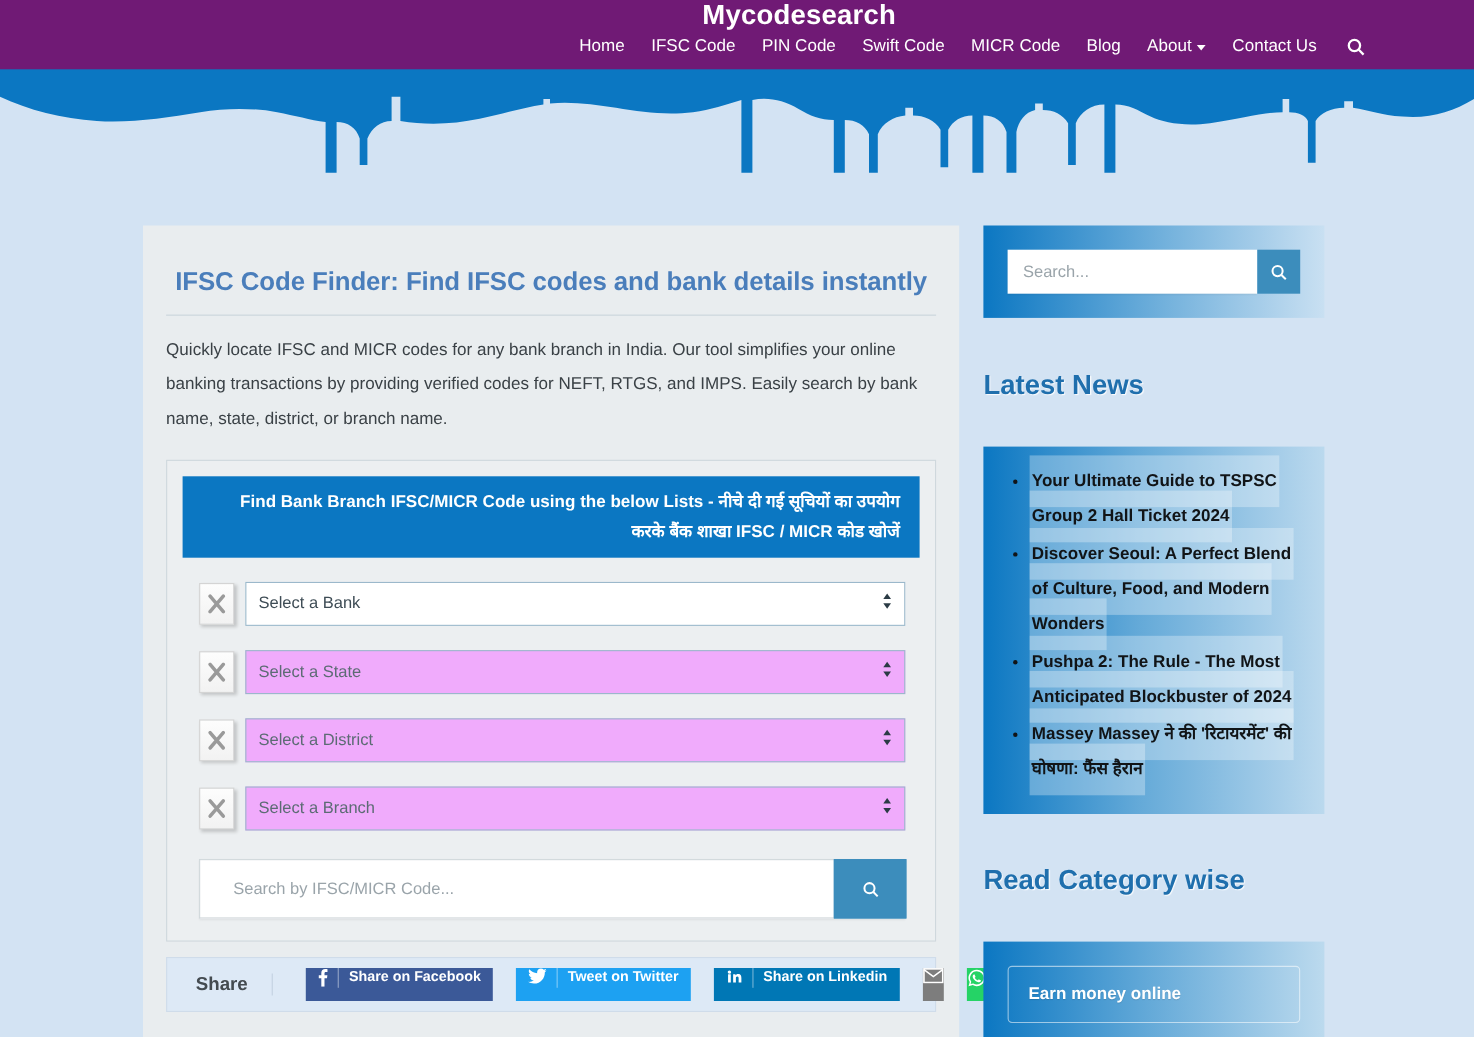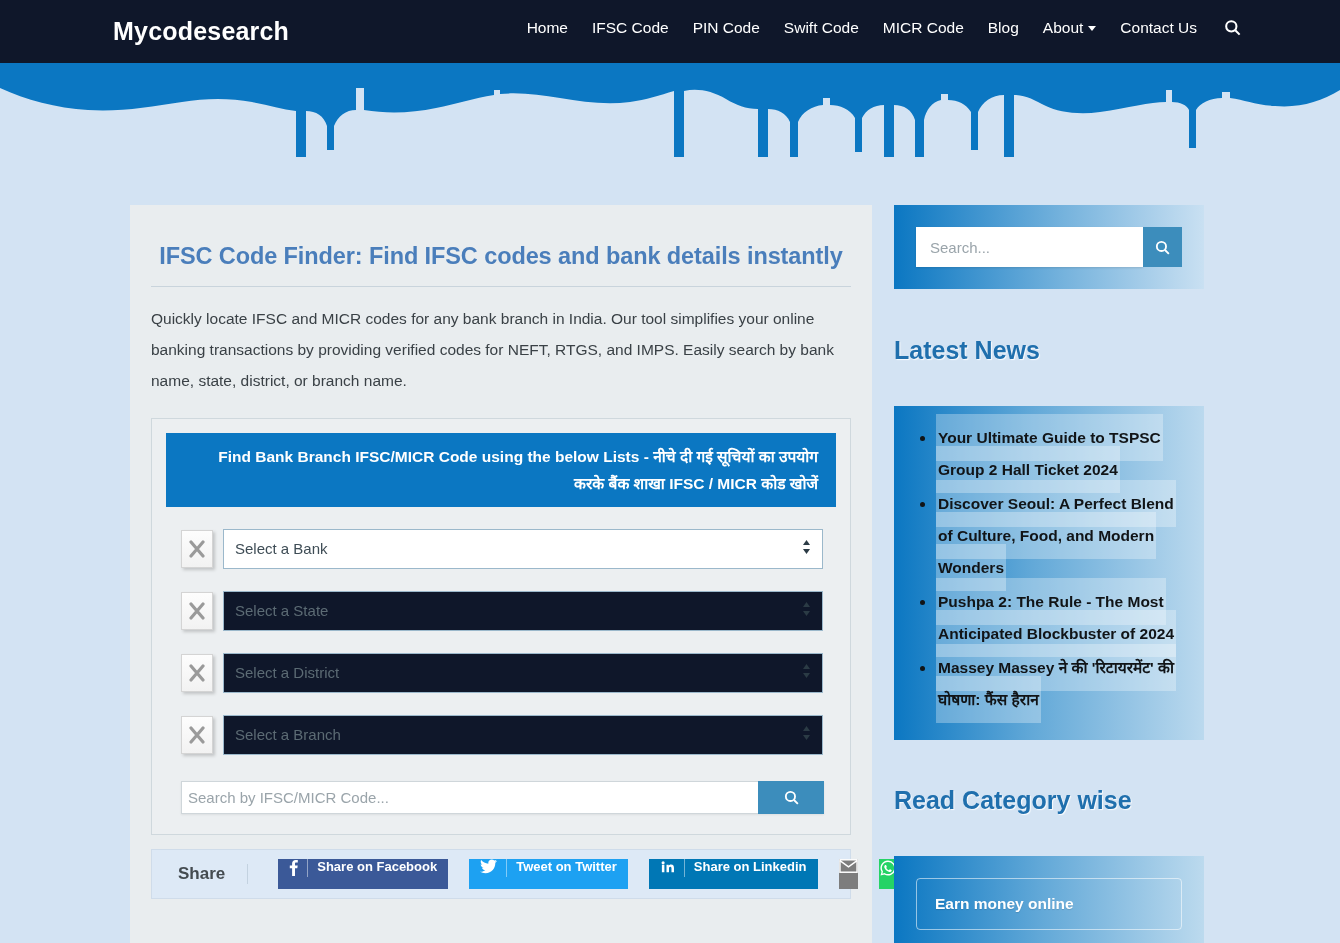"Mycodesearch" .header { background: #0f172a -> #701a75; flex-direction: none -> column }
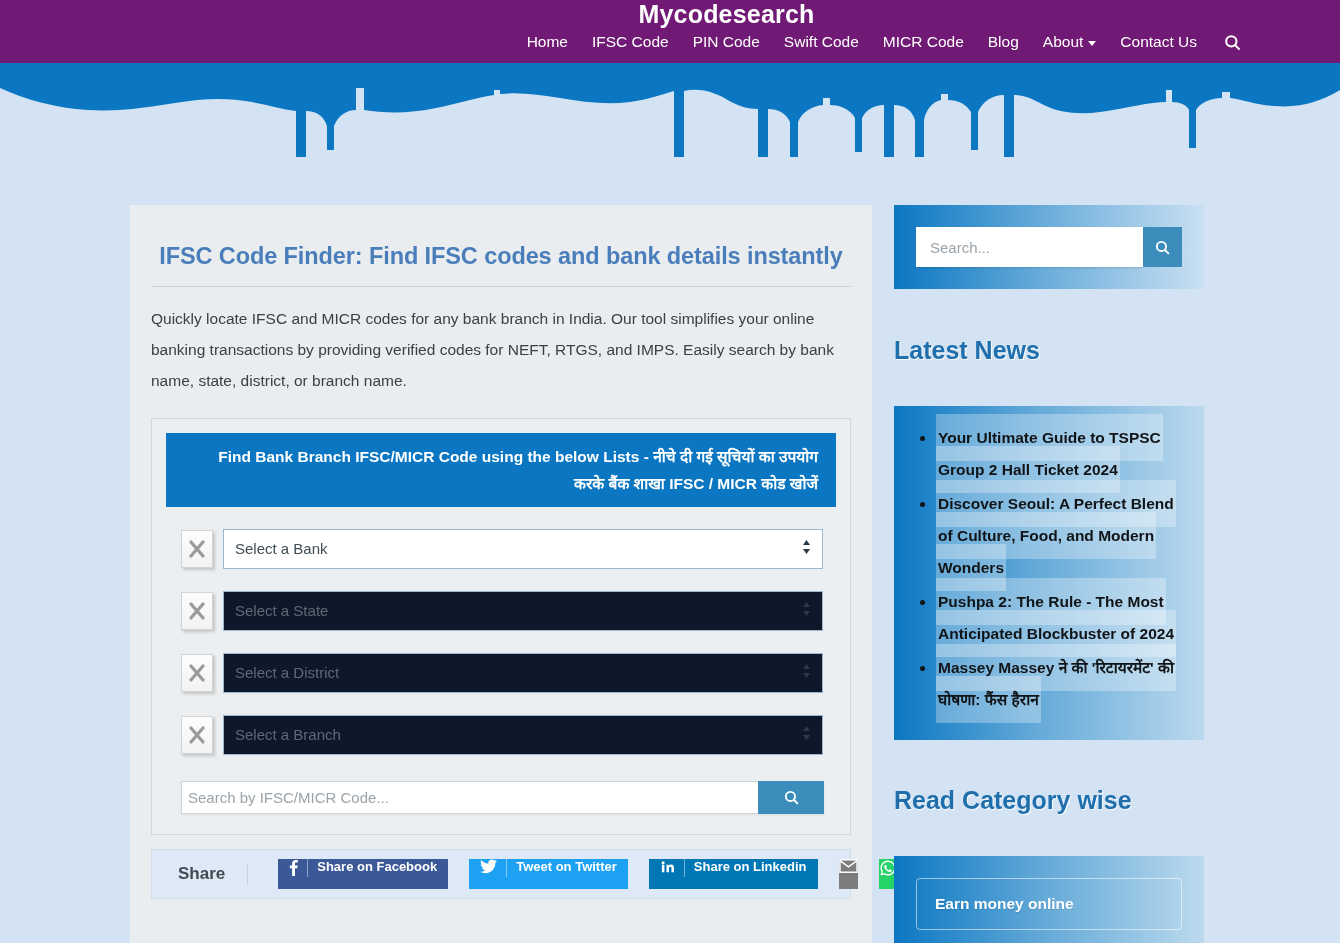"Select a State" .sel { background: #0f172a -> #f0abfc }
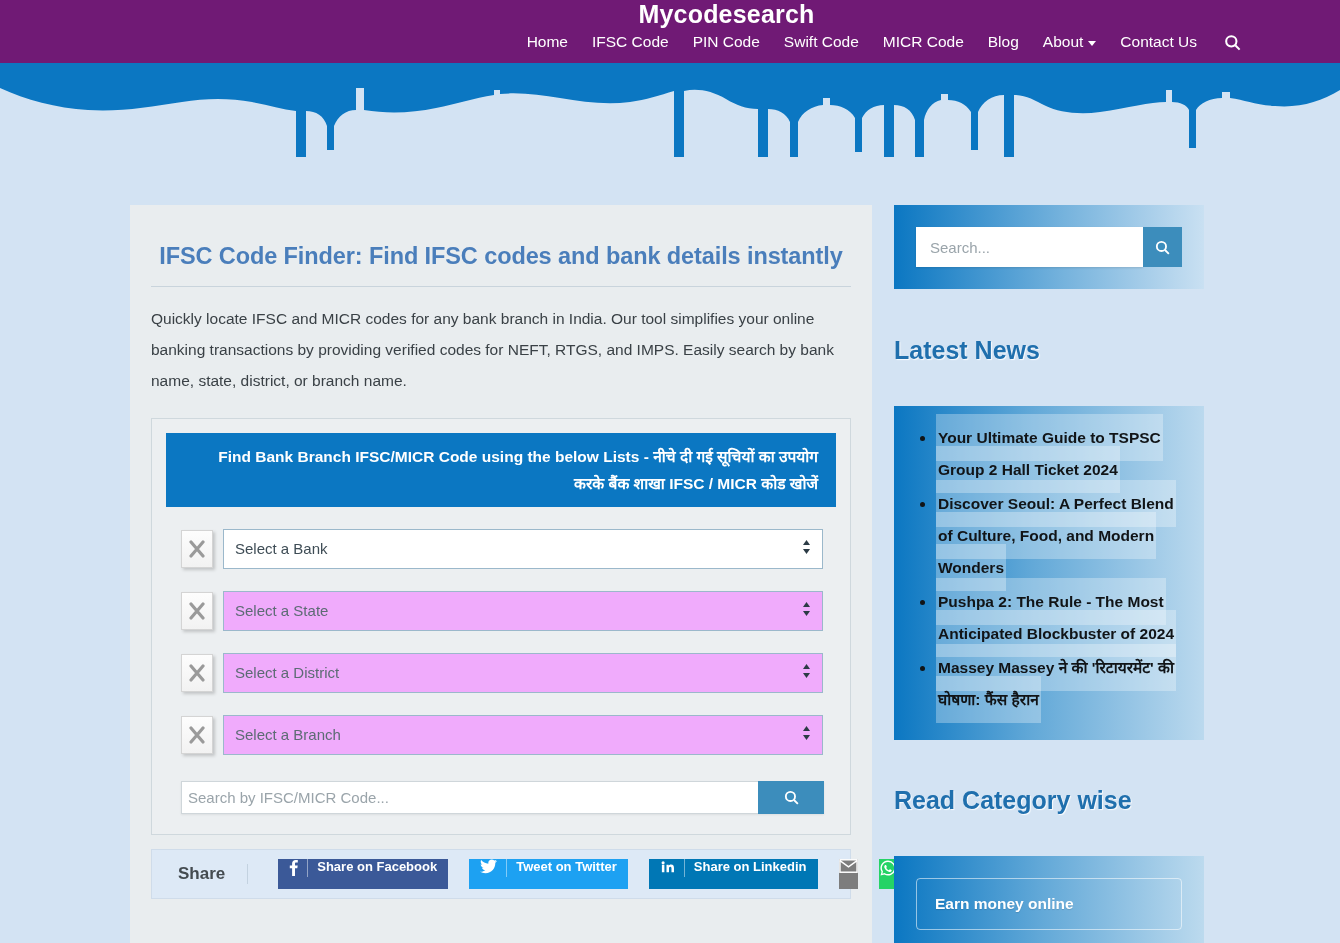"Search by IFSC/MICR Code..." .search-row input { height: 33px -> 54px; padding: 0 6px -> 0 30px }
